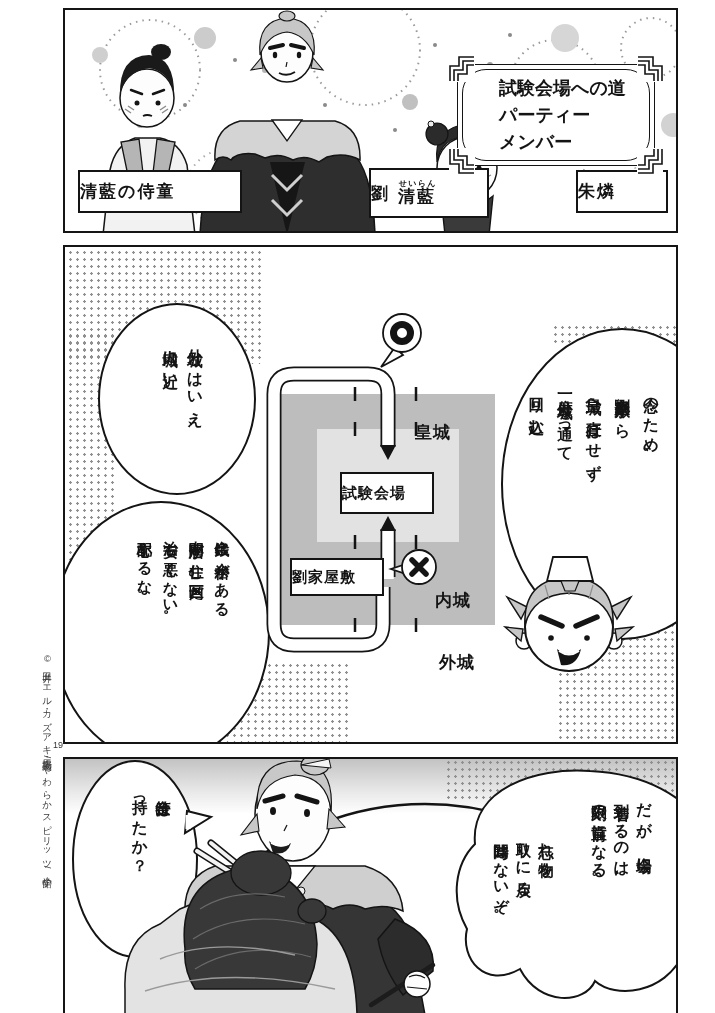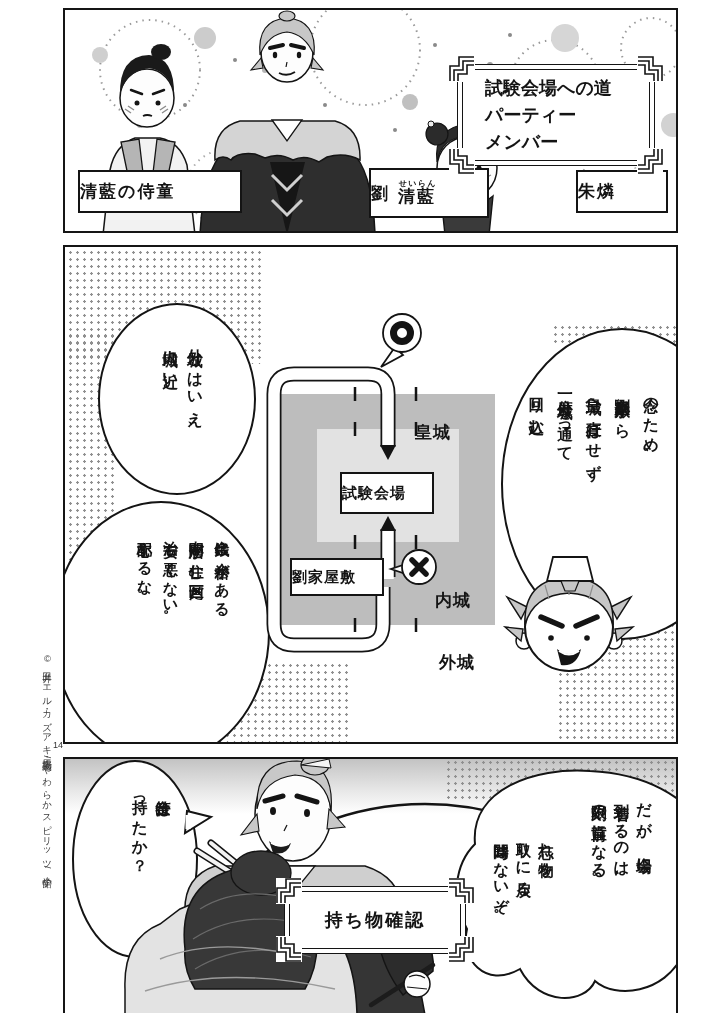"試験会場への道" div.ornate-inner { border-radius: none -> 24px; padding-left: 22px -> 36px }
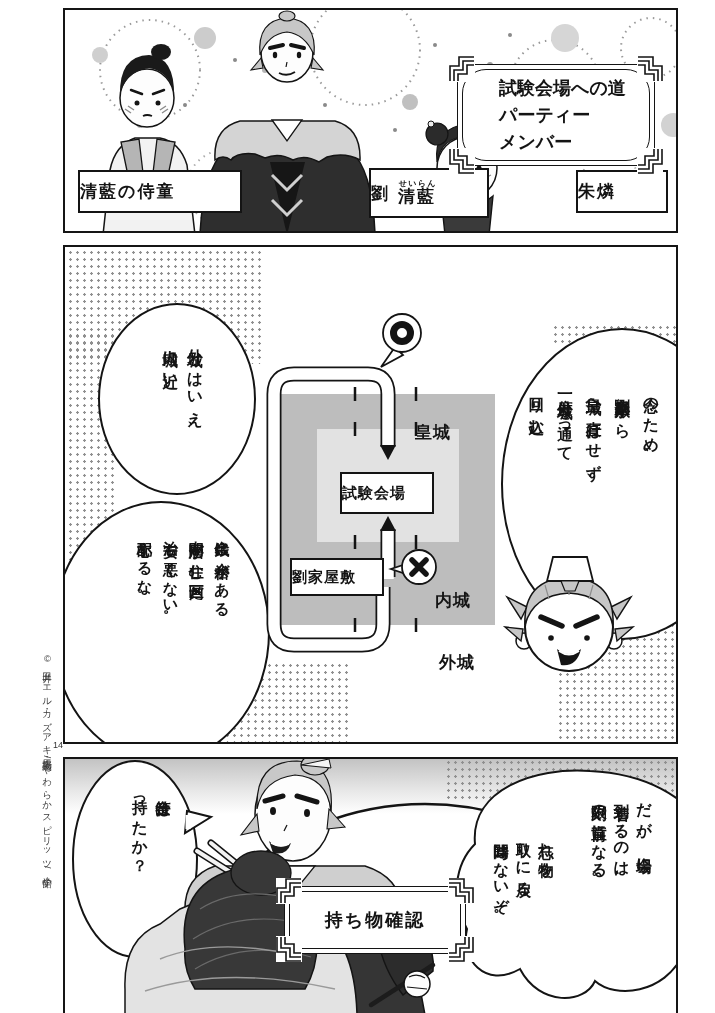"14" div.page-number { text: 14 -> 19 }
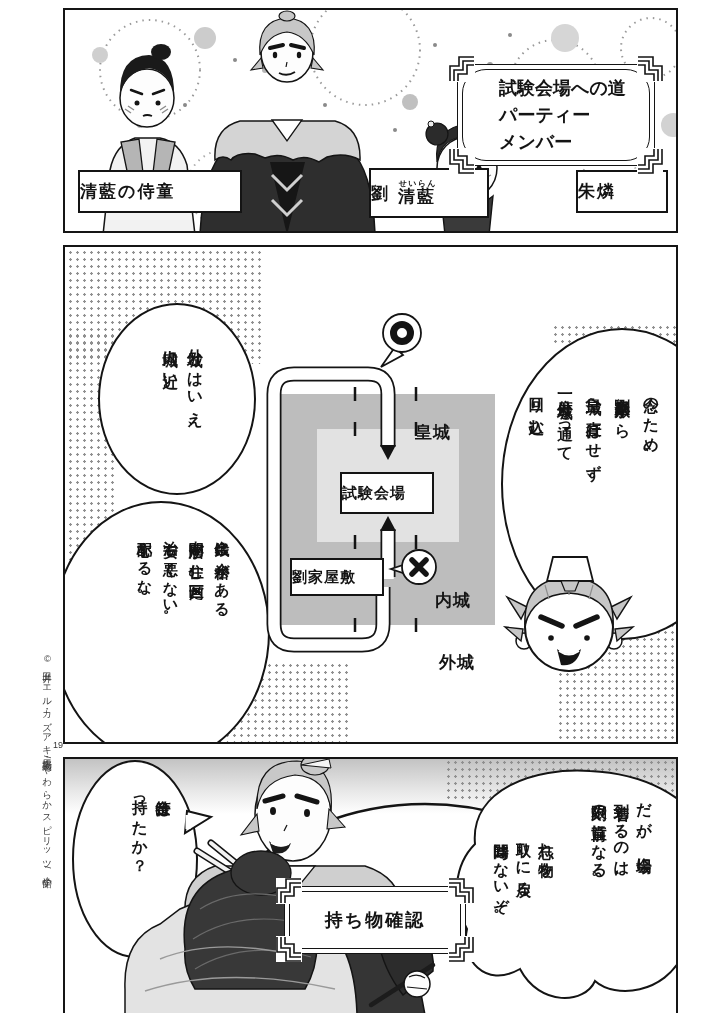"持ち物確認" div.ornate-box { html: <div> <span> <svg> <rect></rect> <path></path> </svg> </span> <span> <svg> <rect></rect> <path></path> </svg> </span> <span> <svg> <rect></rect> <path></path> </svg> </span> <span> <svg> <rect></rect> <path></path> </svg> </span> <div>持ち物確認</div> </div> -> none }
